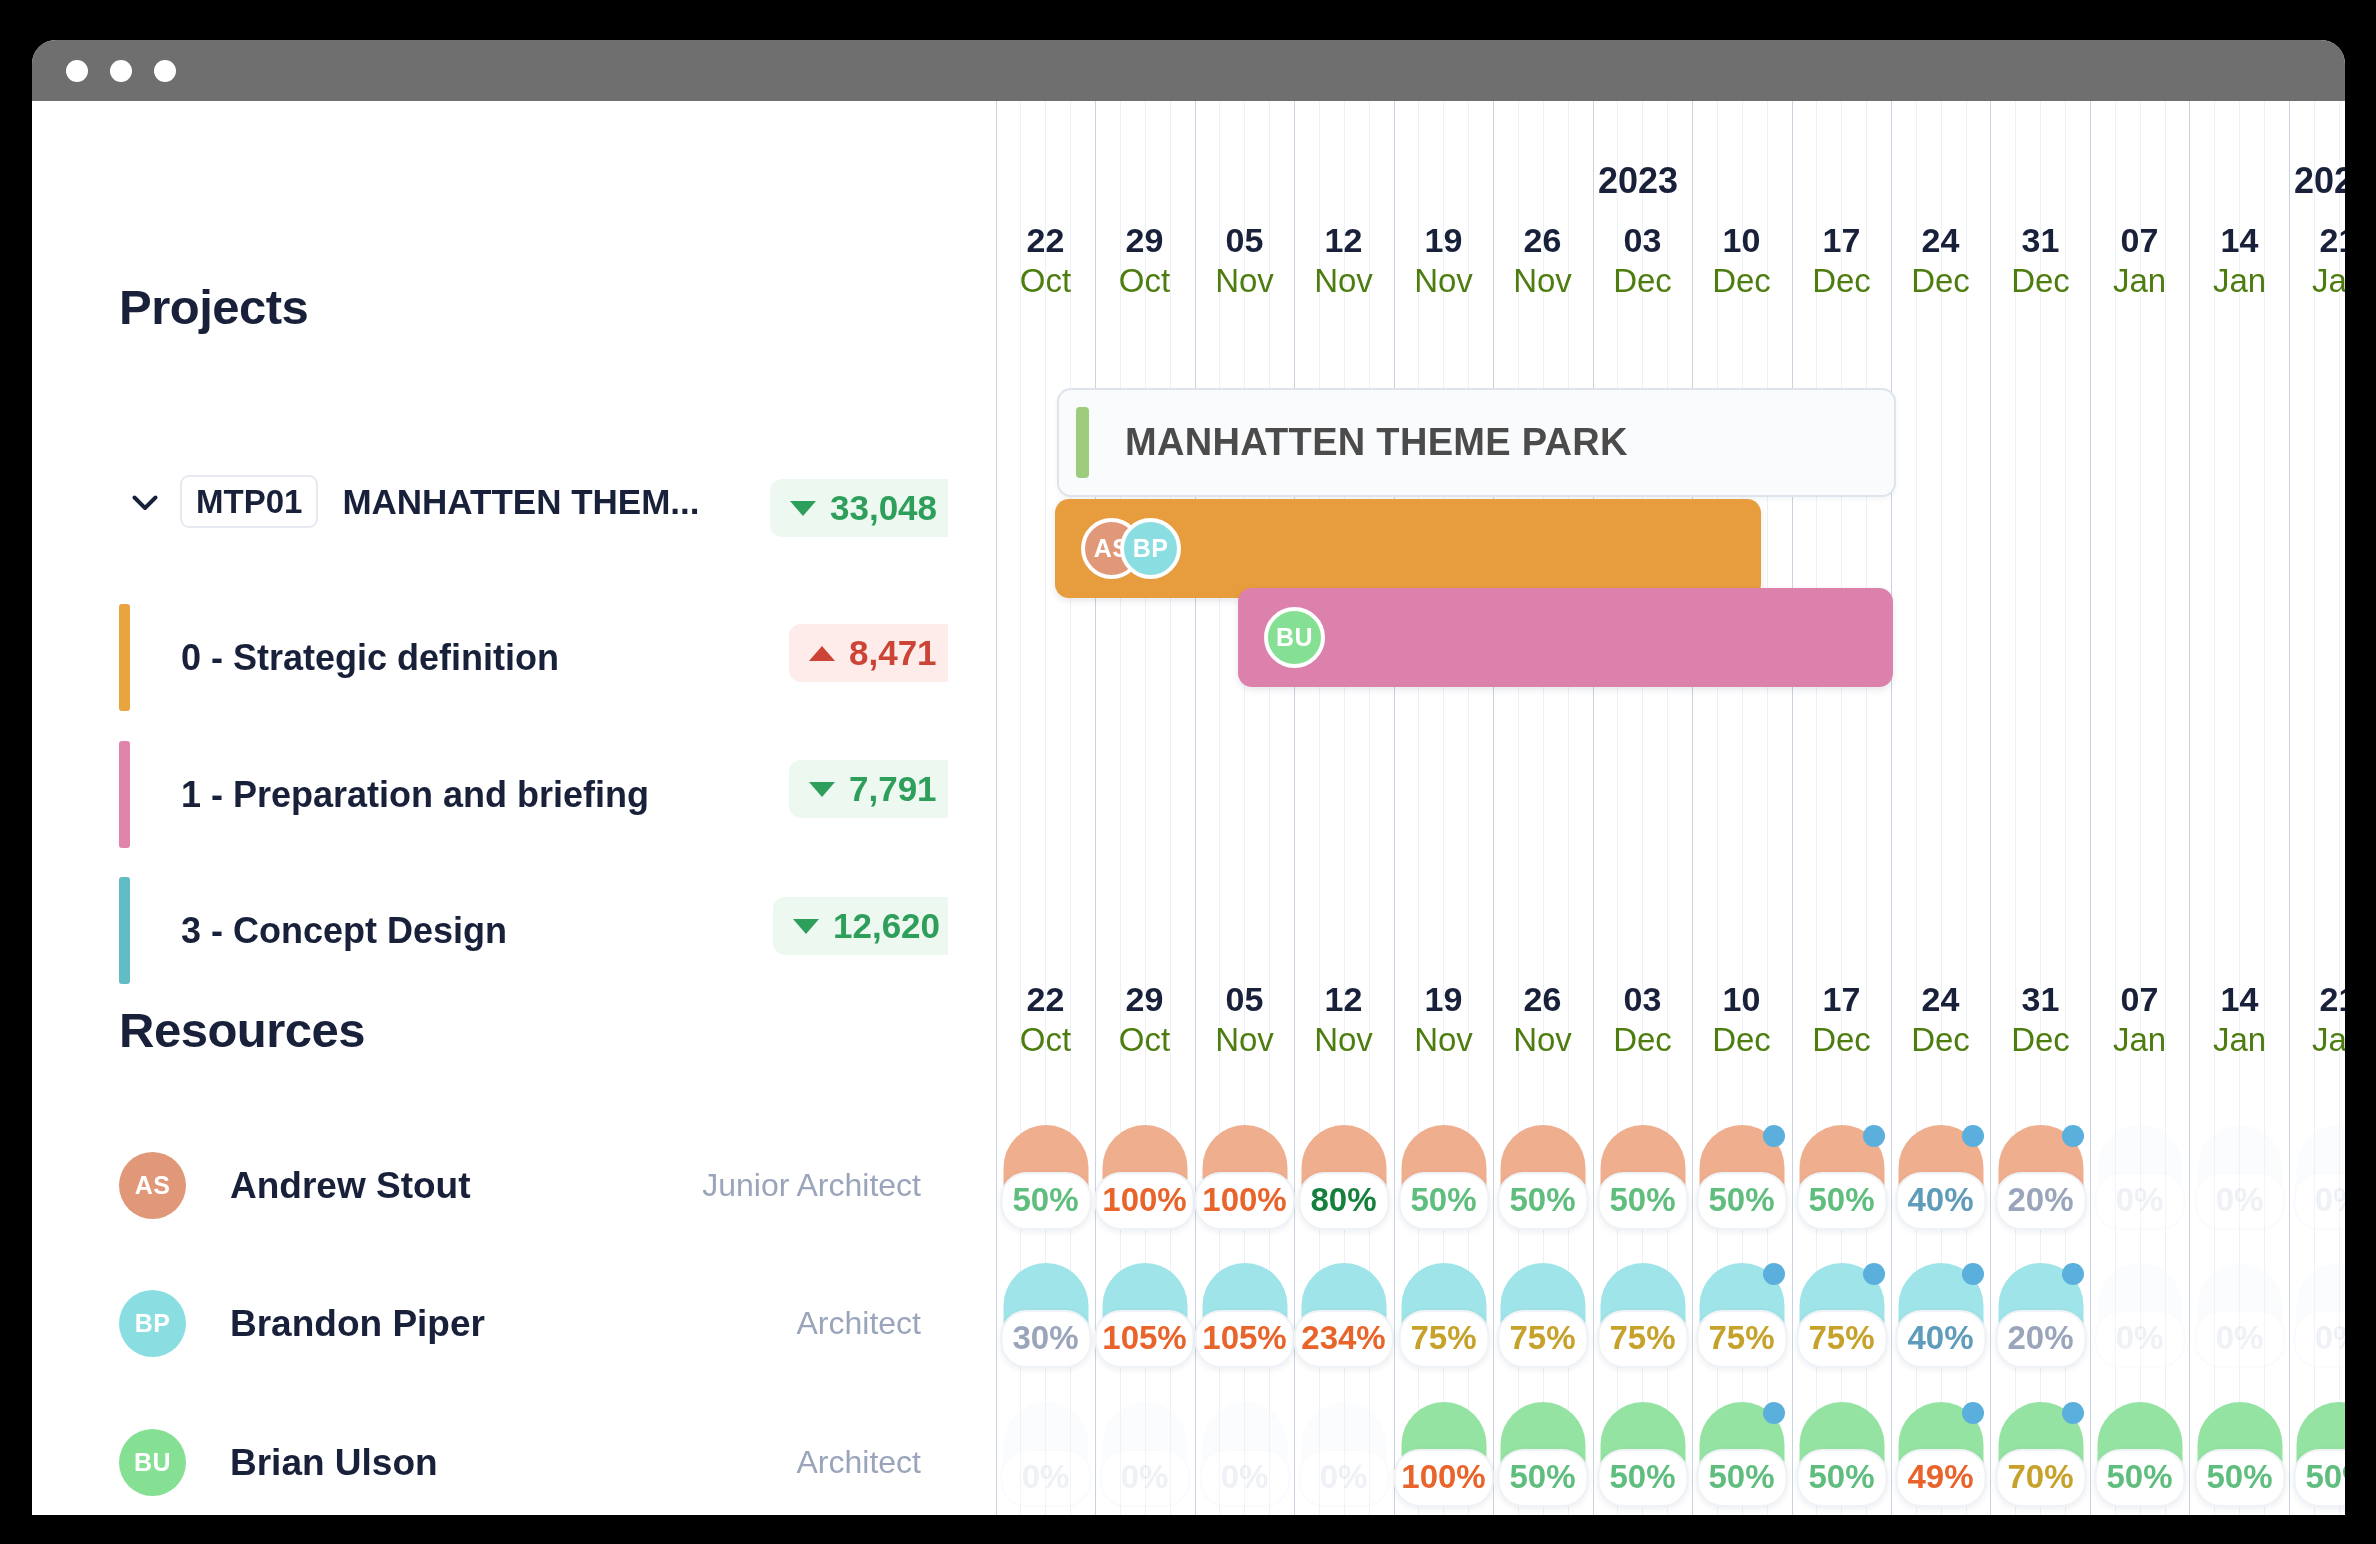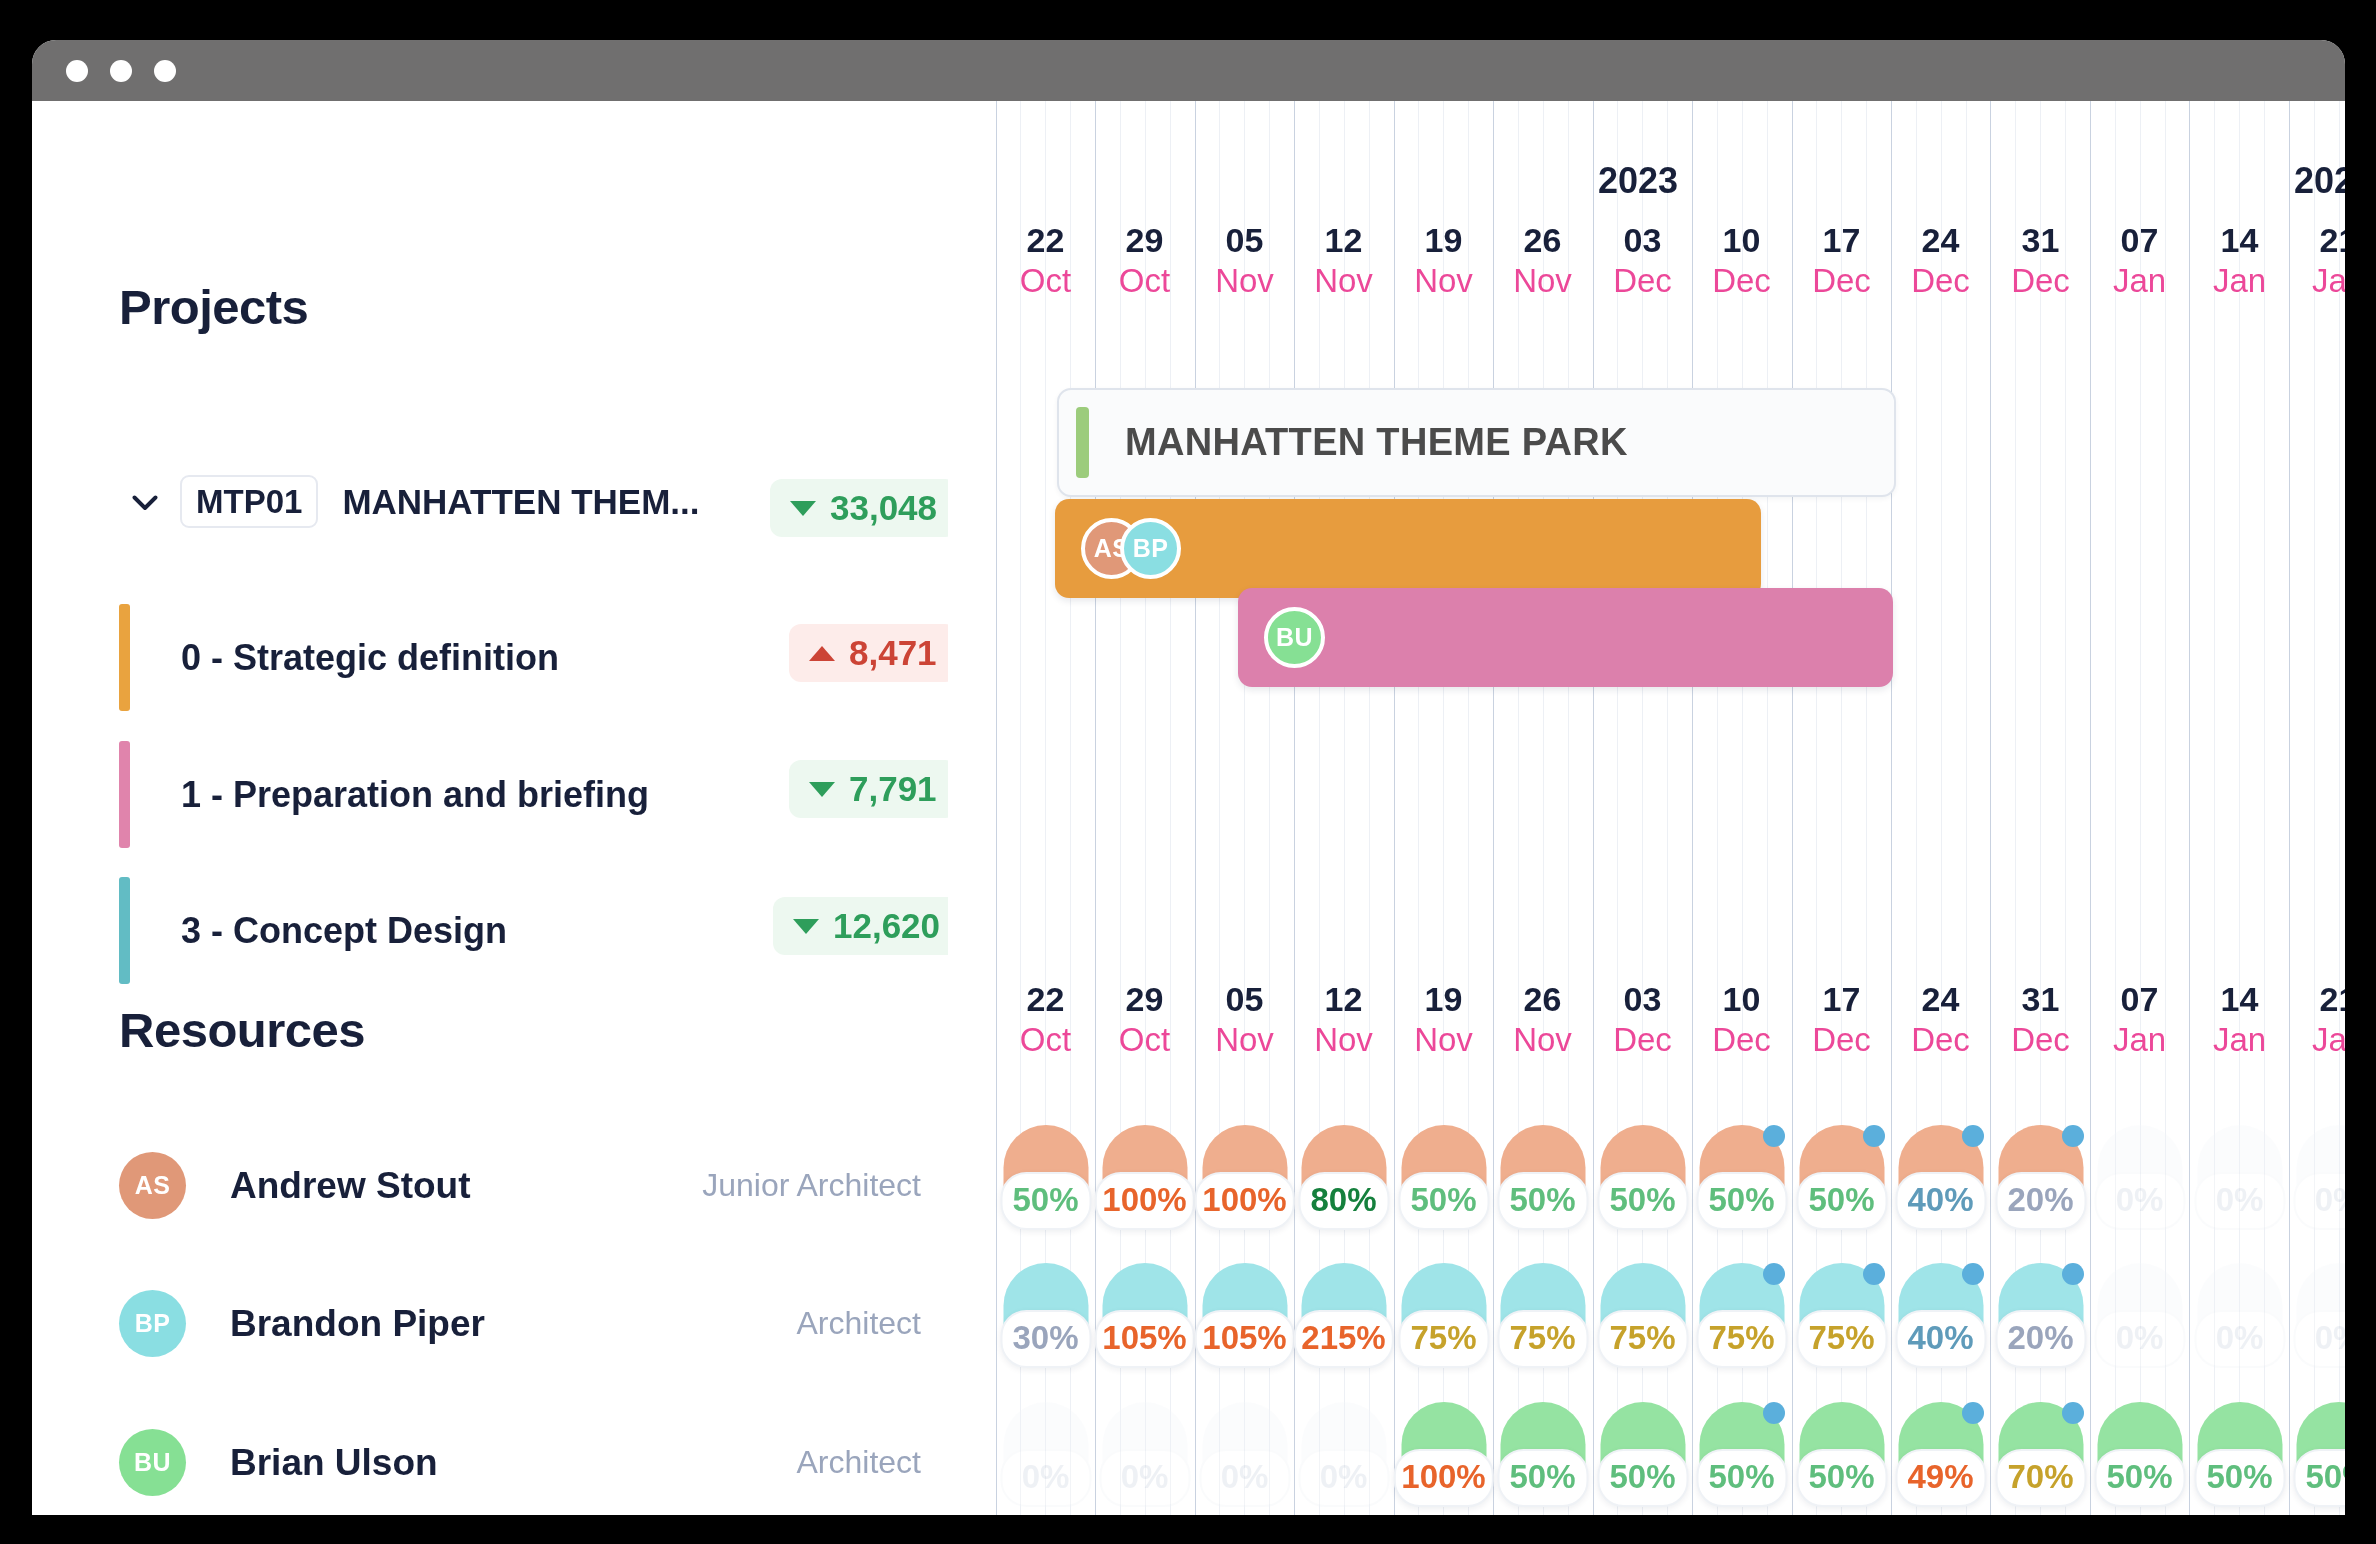"Oct" .date-mon { color: #ec4899 -> #4d7c0f }
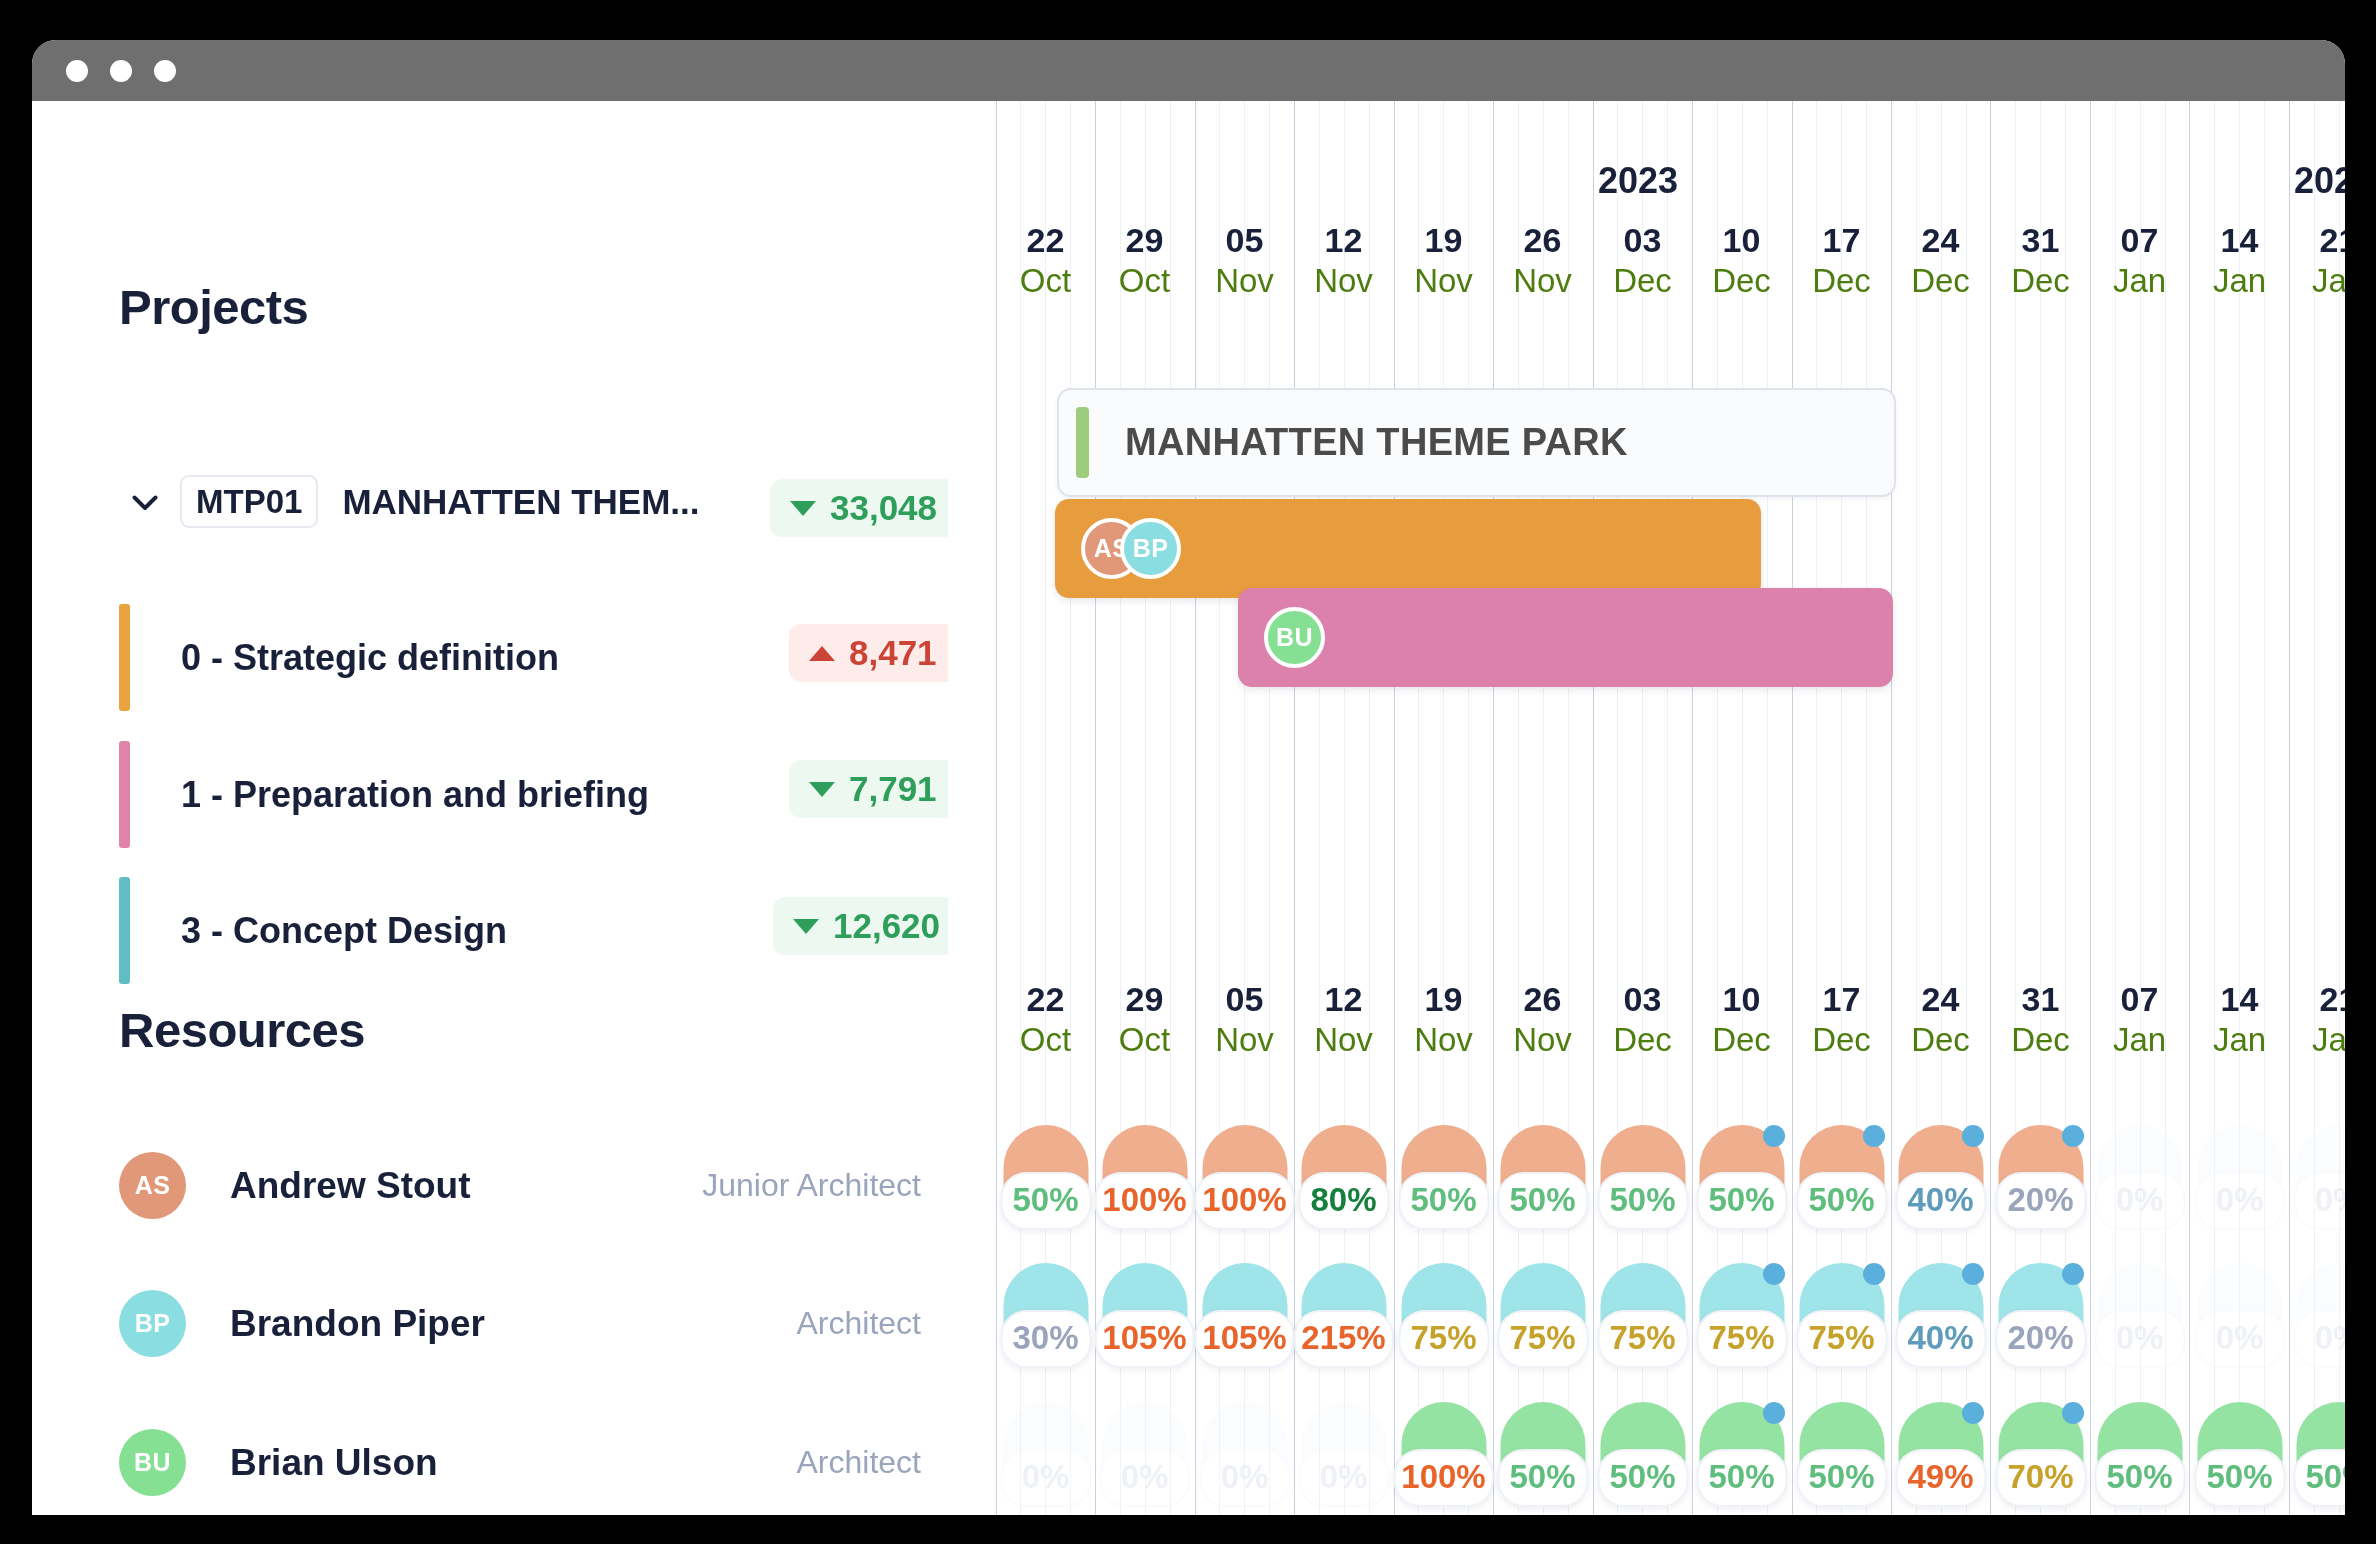"215%" div.pct-pill { text: 215% -> 234% }
